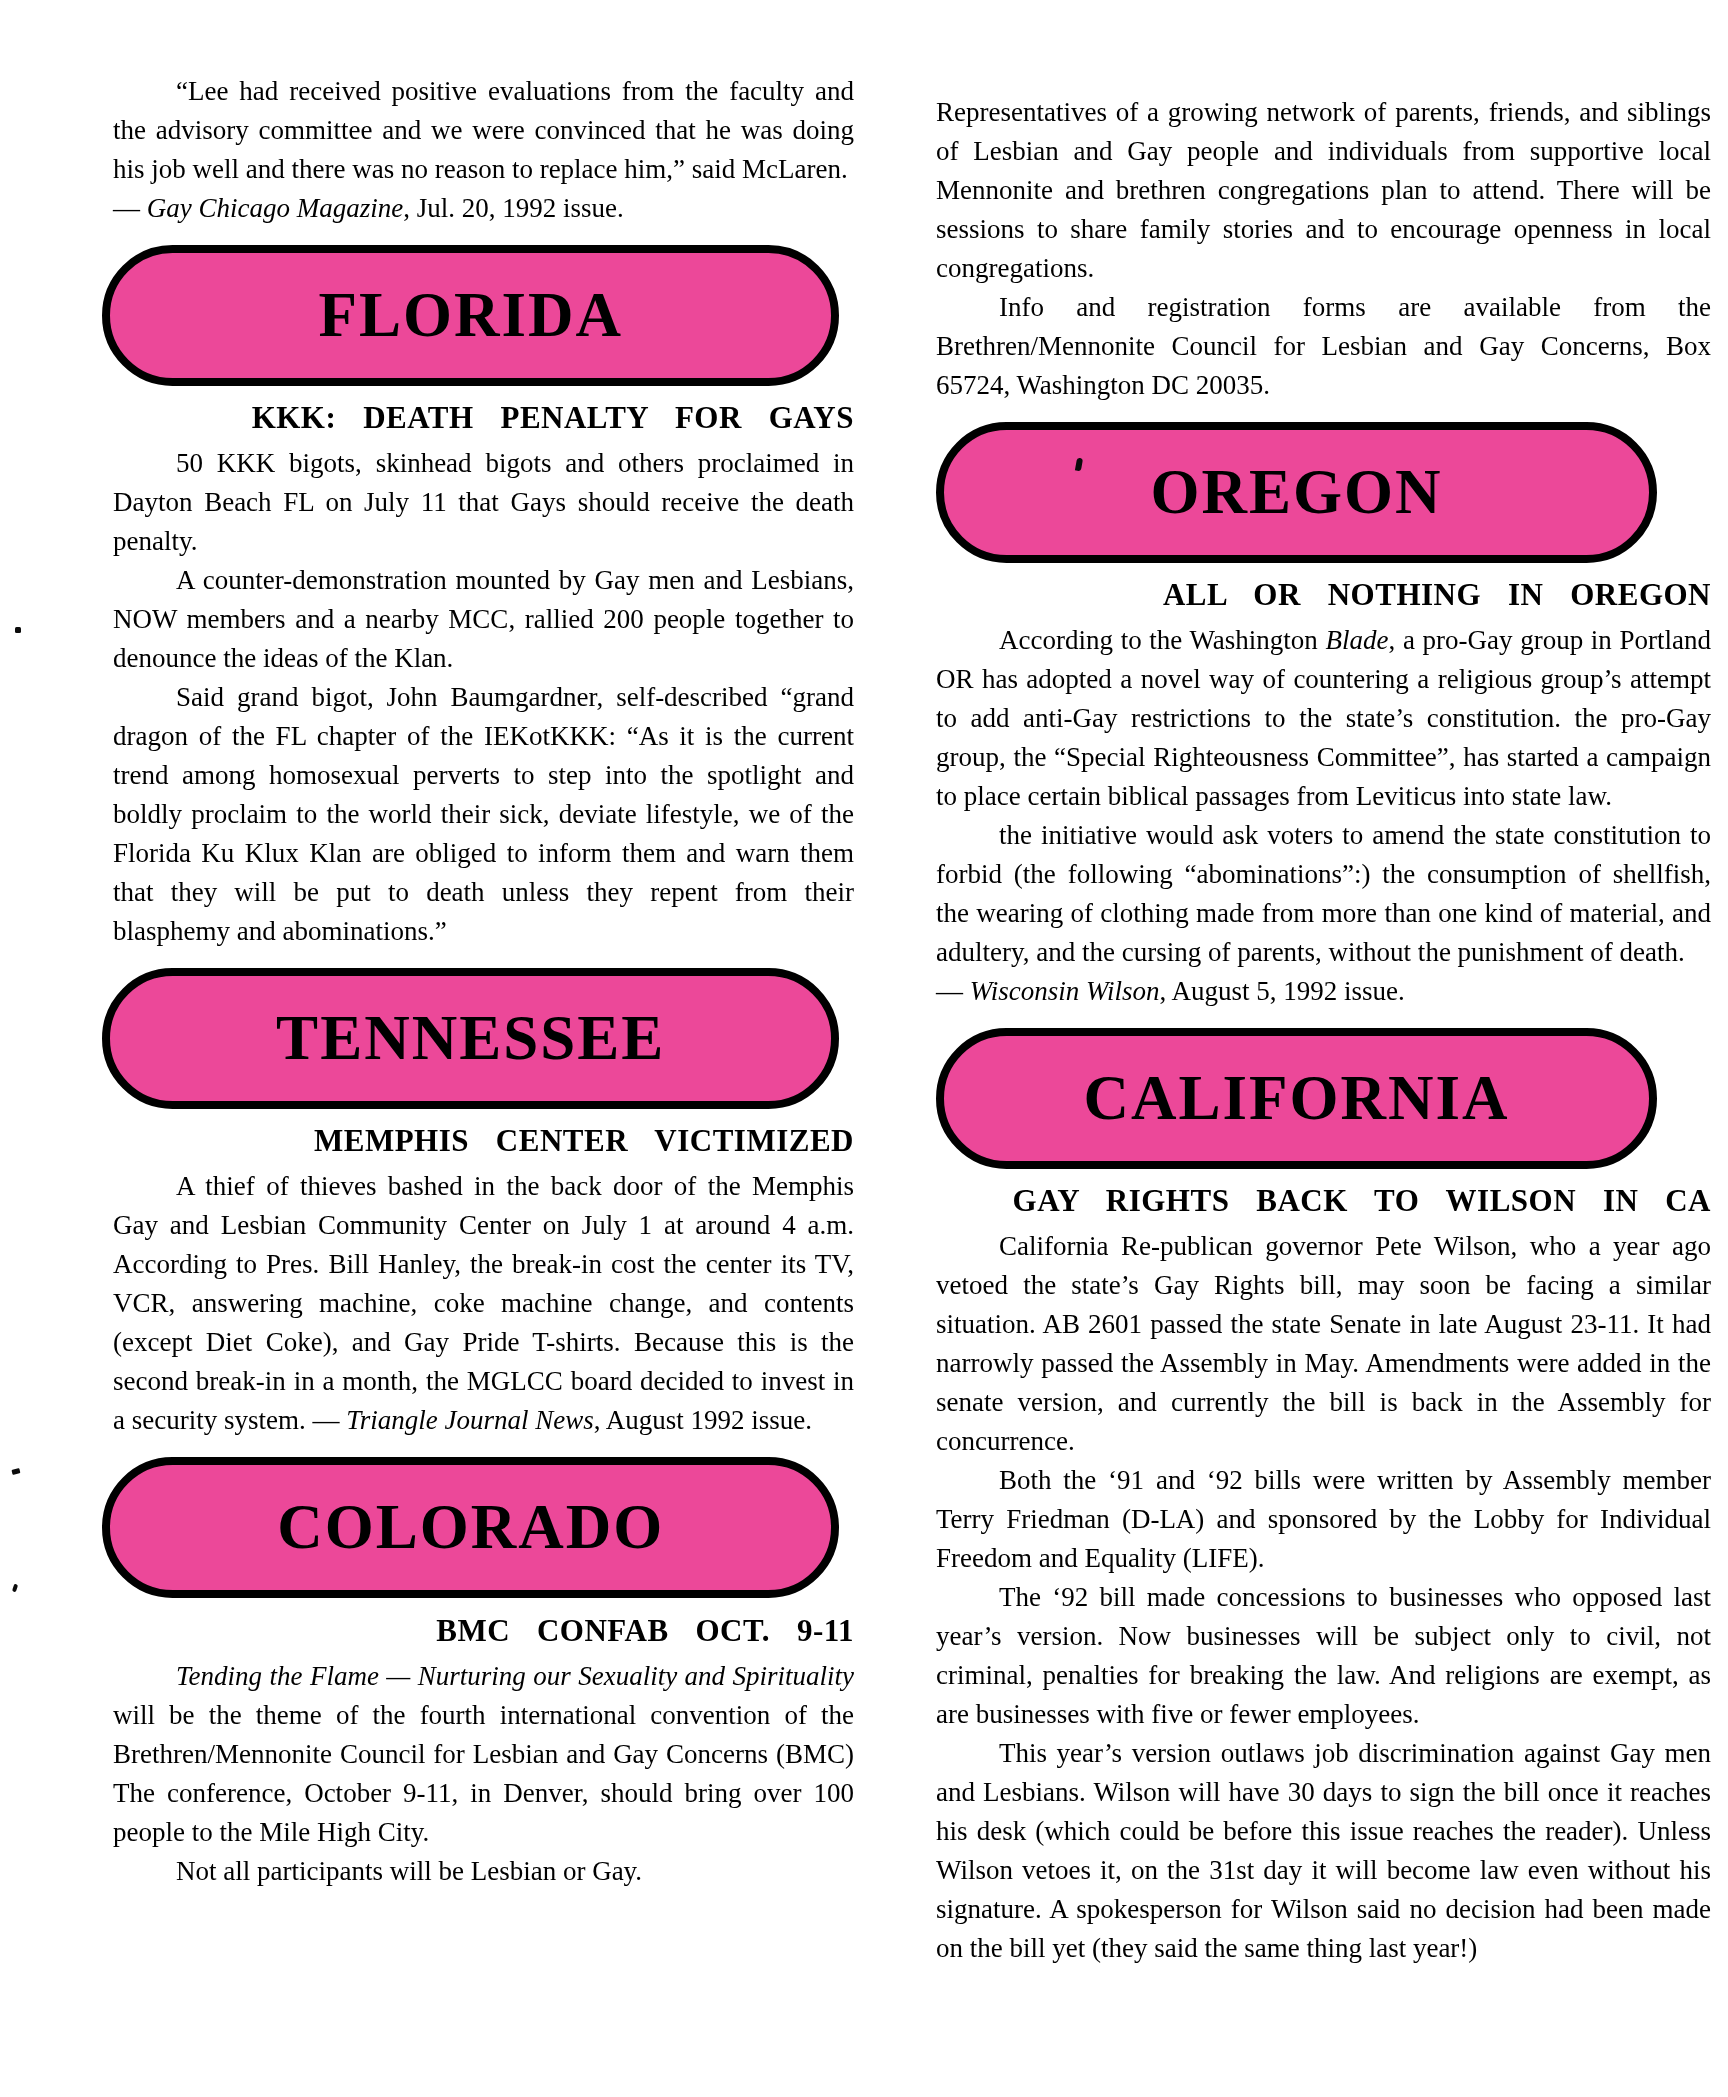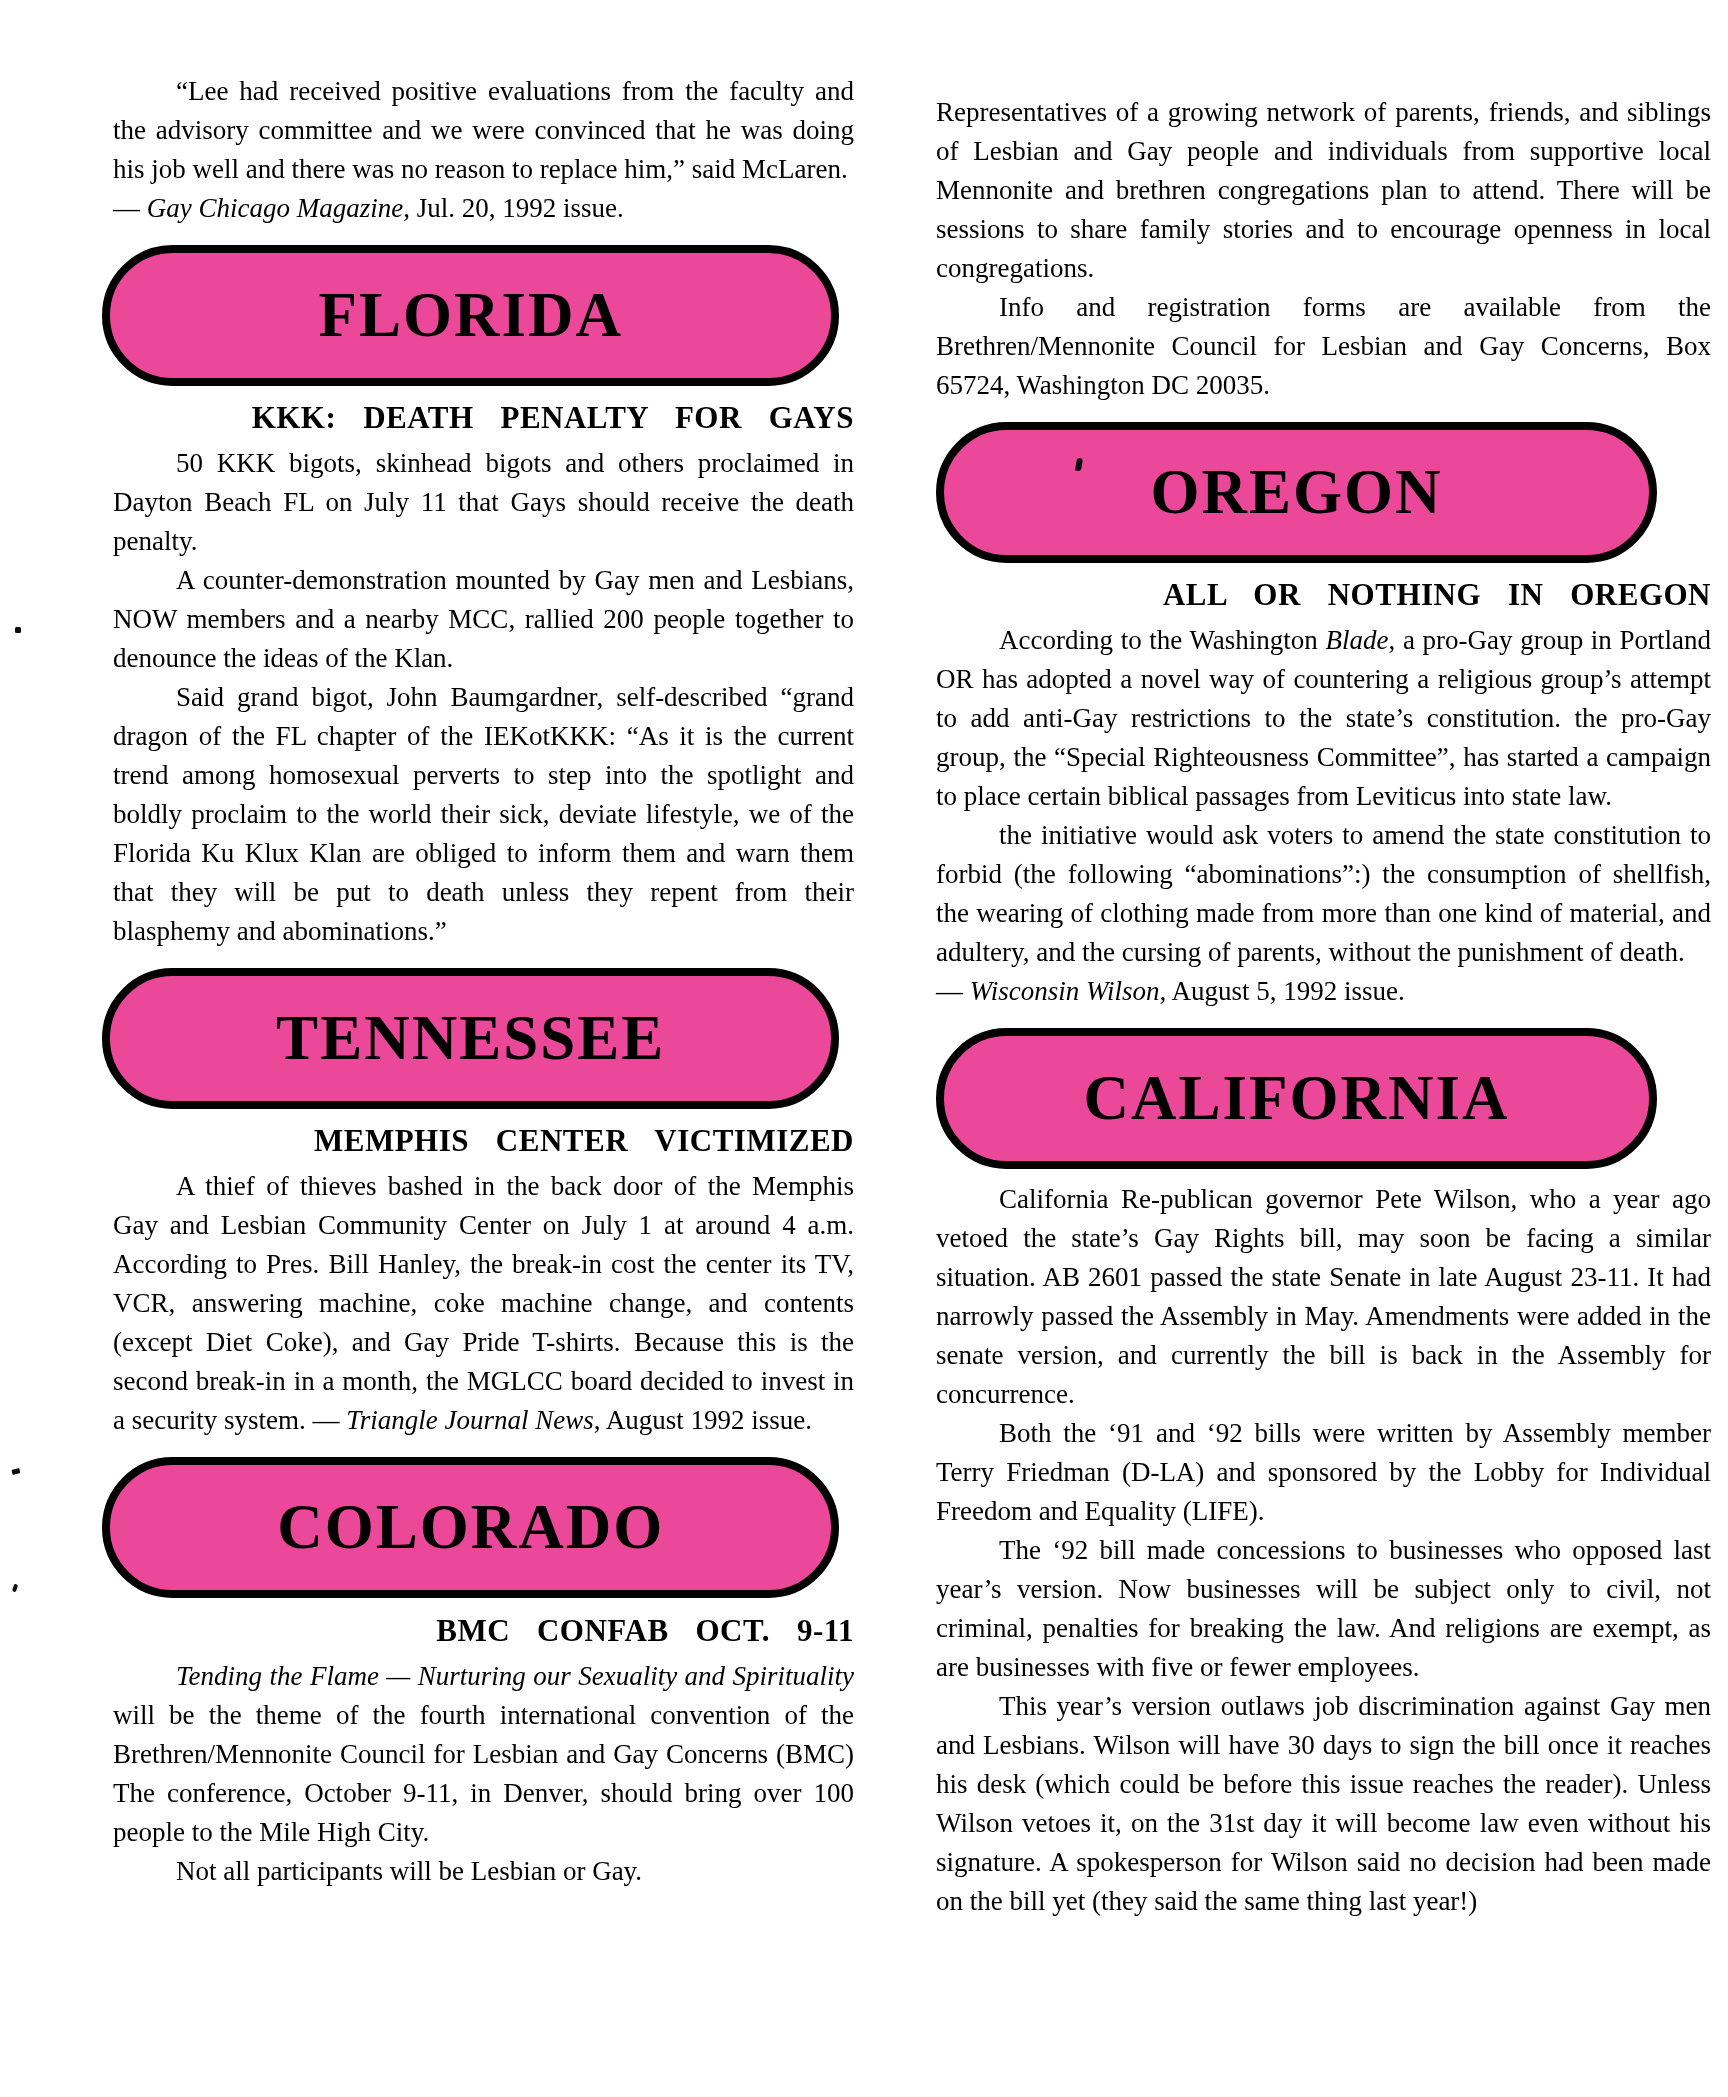"GAY RIGHTS BACK TO WILSON" h2.headline { html: none -> <h2>GAY RIGHTS BACK TO WILSON IN CA</h2> }
